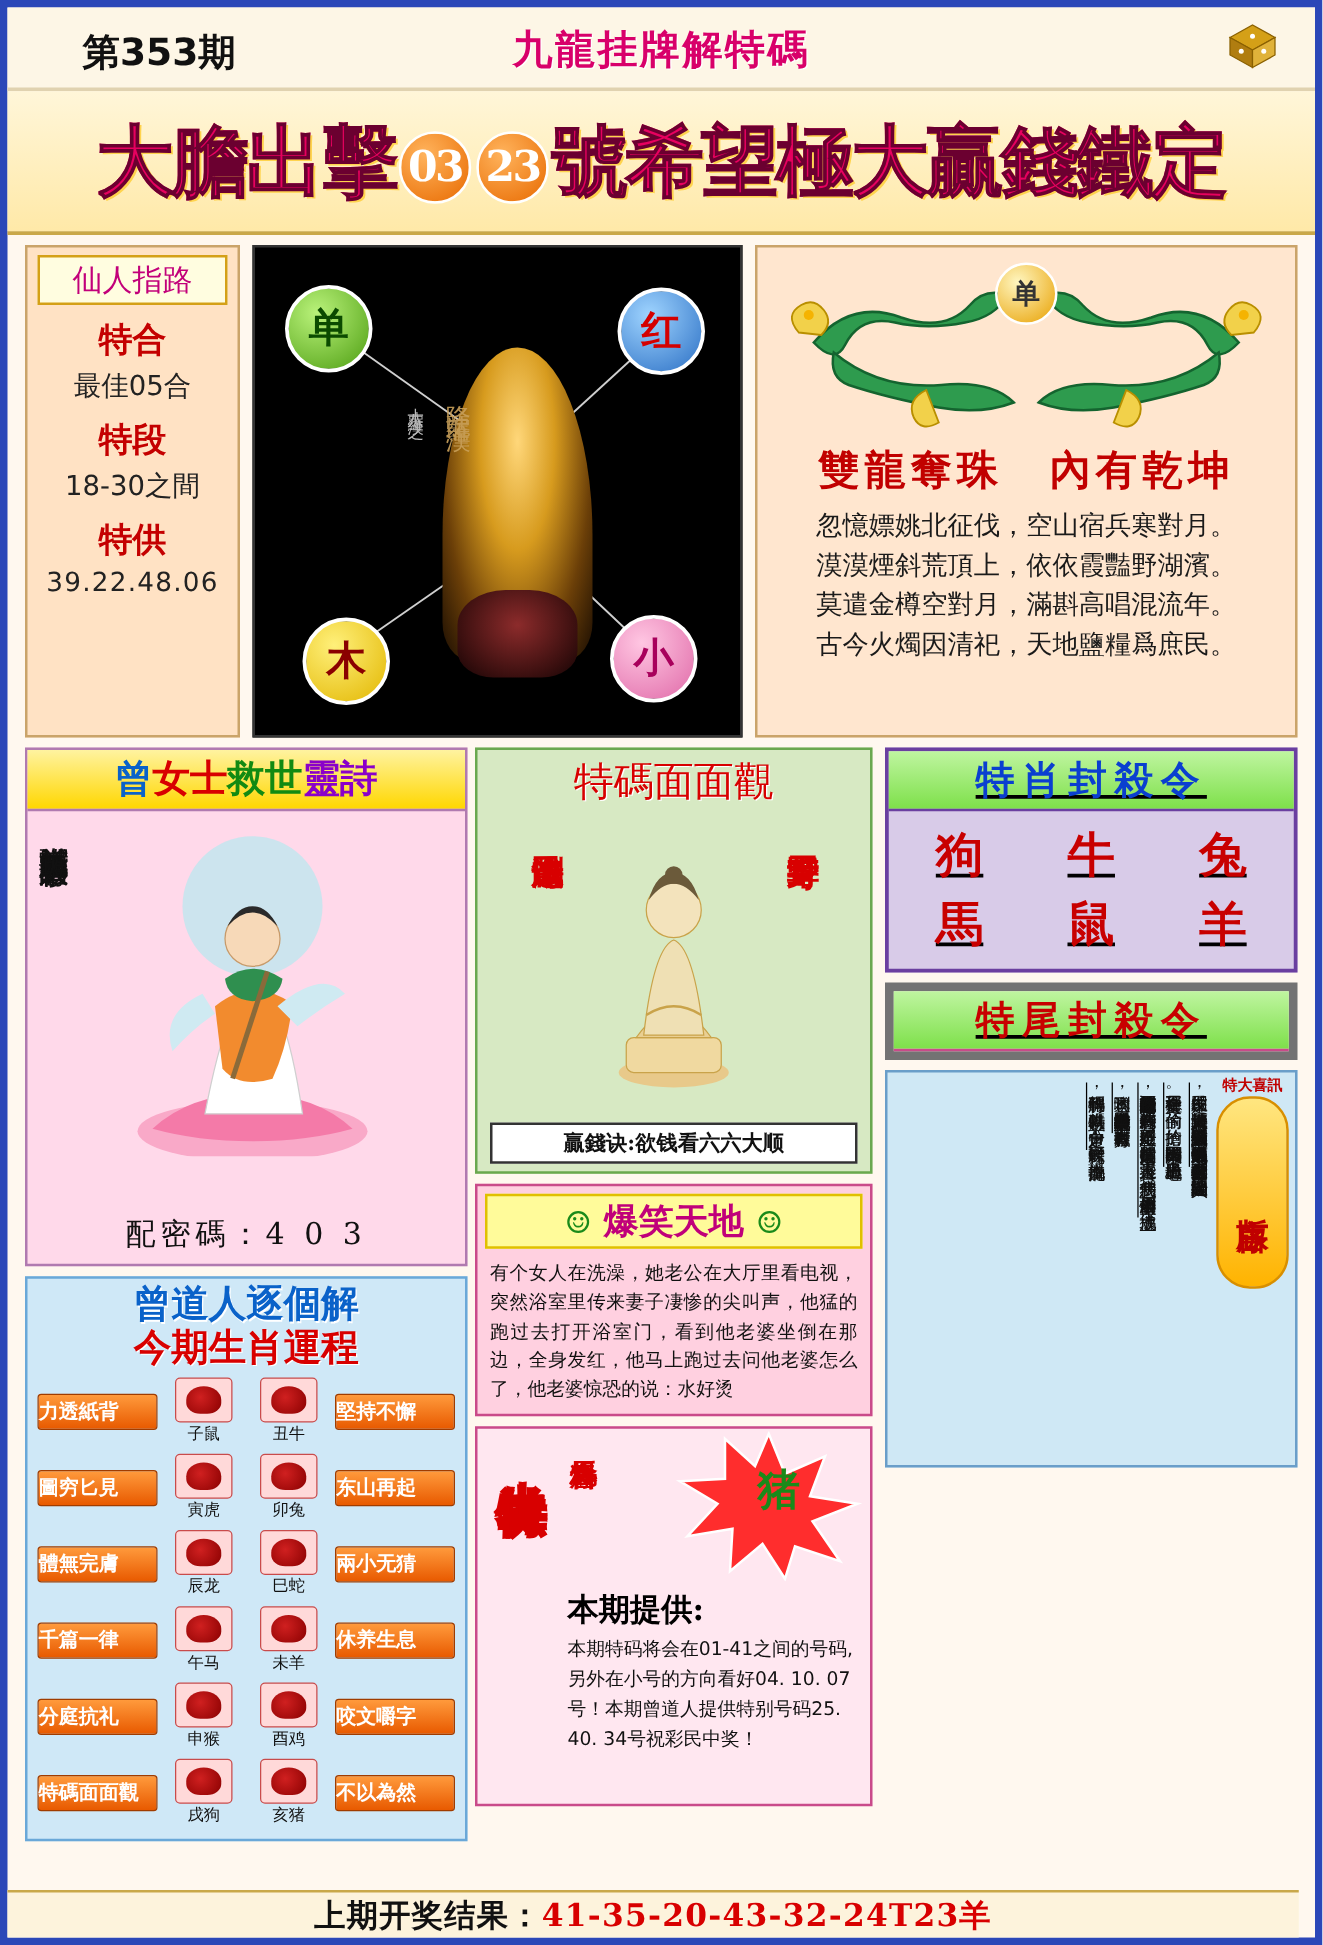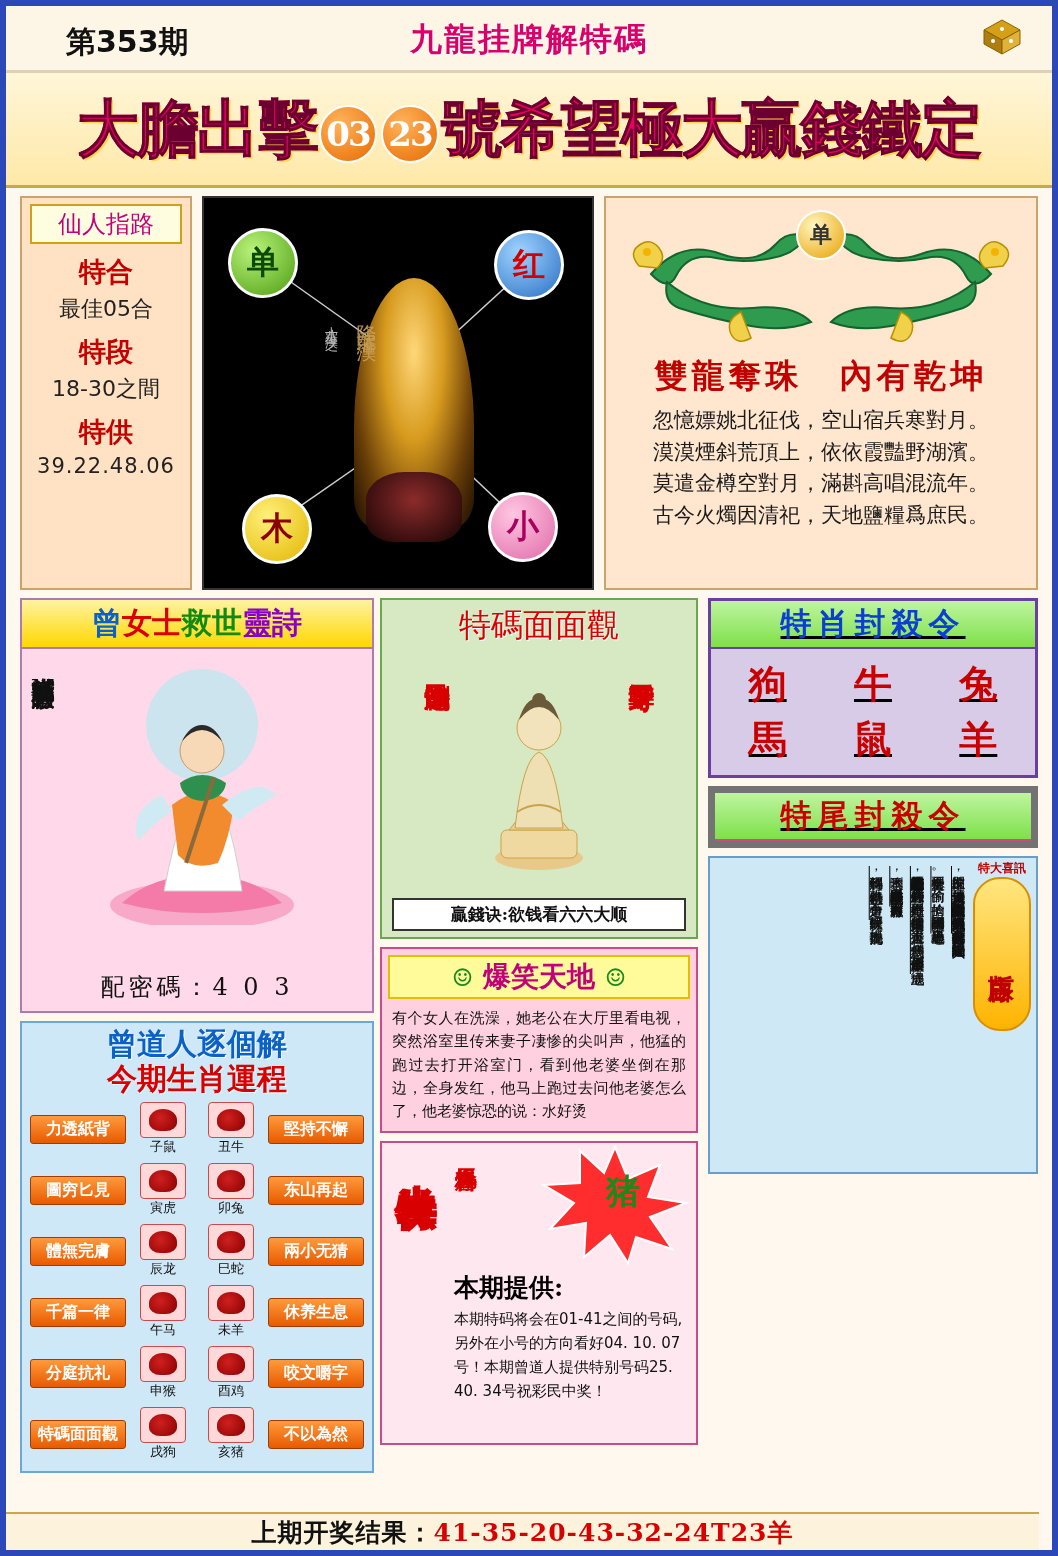"力透紙背" .ztag { text-align: center -> none }
